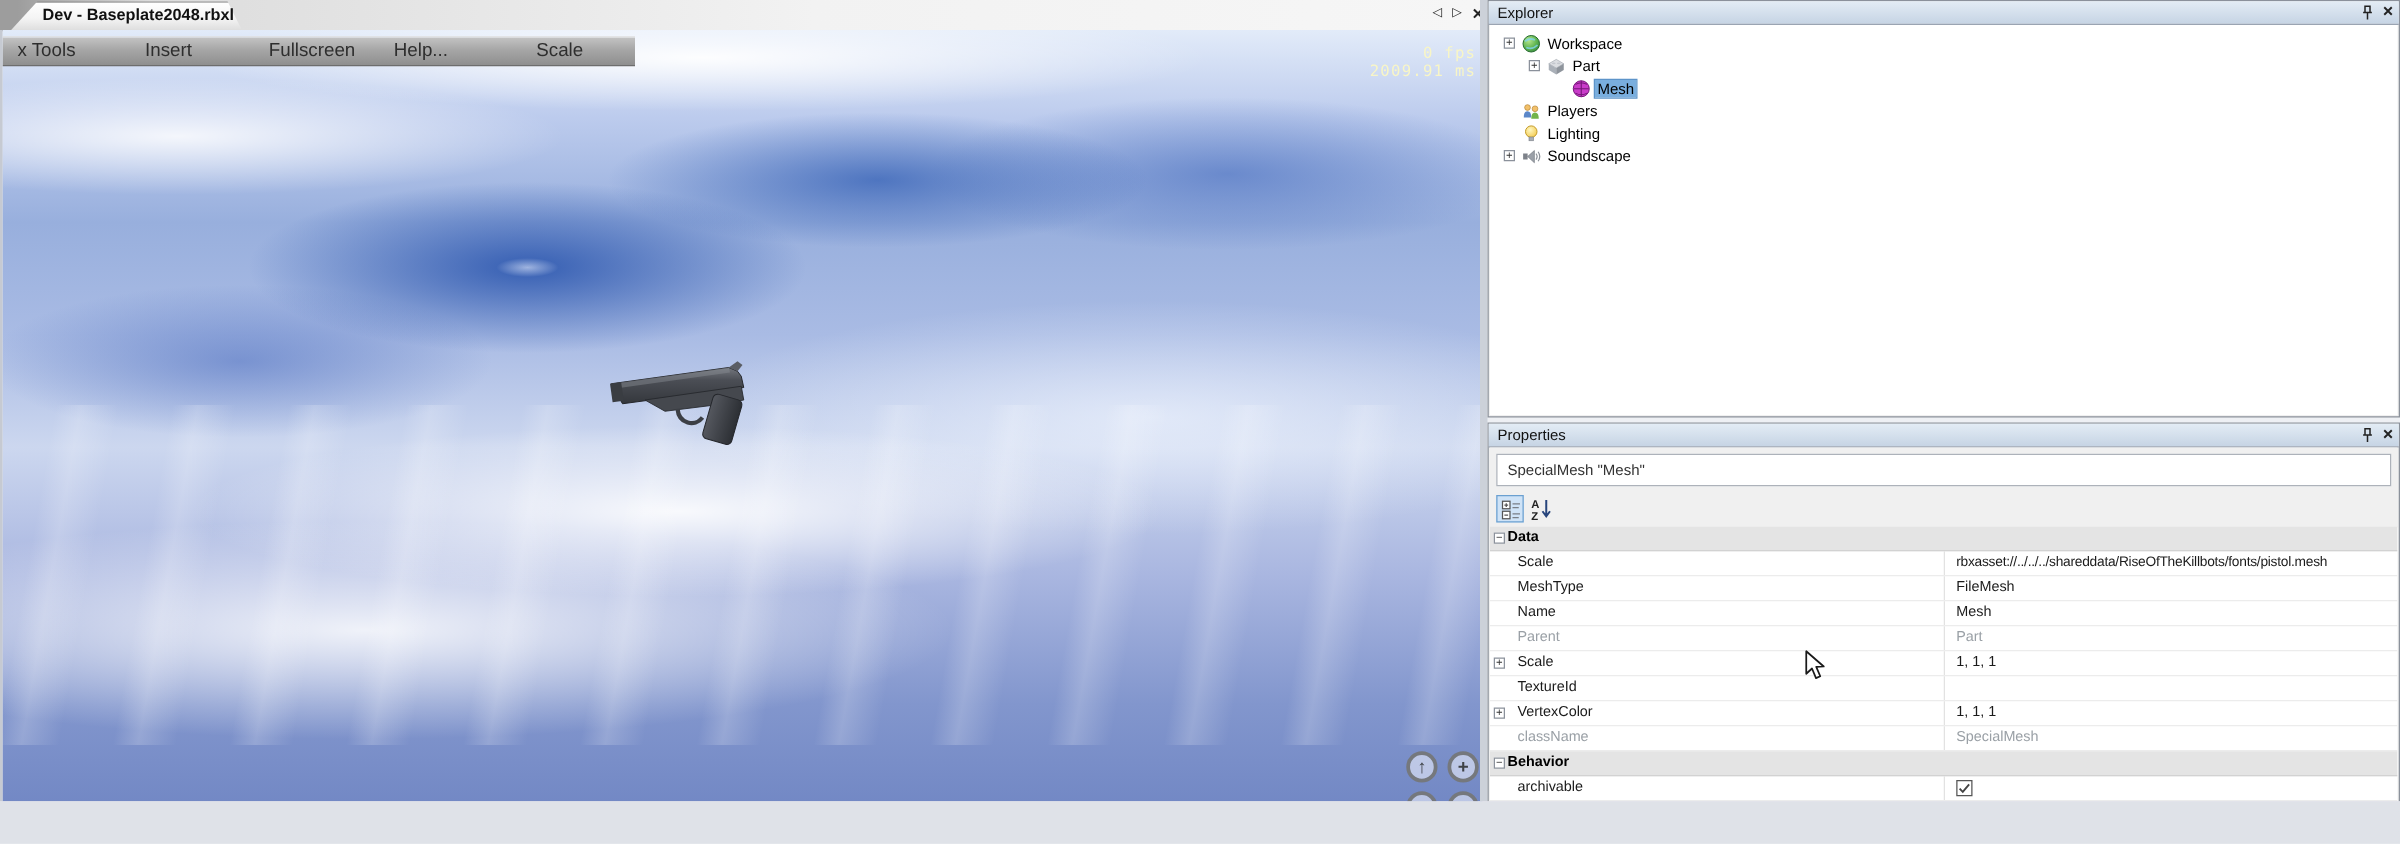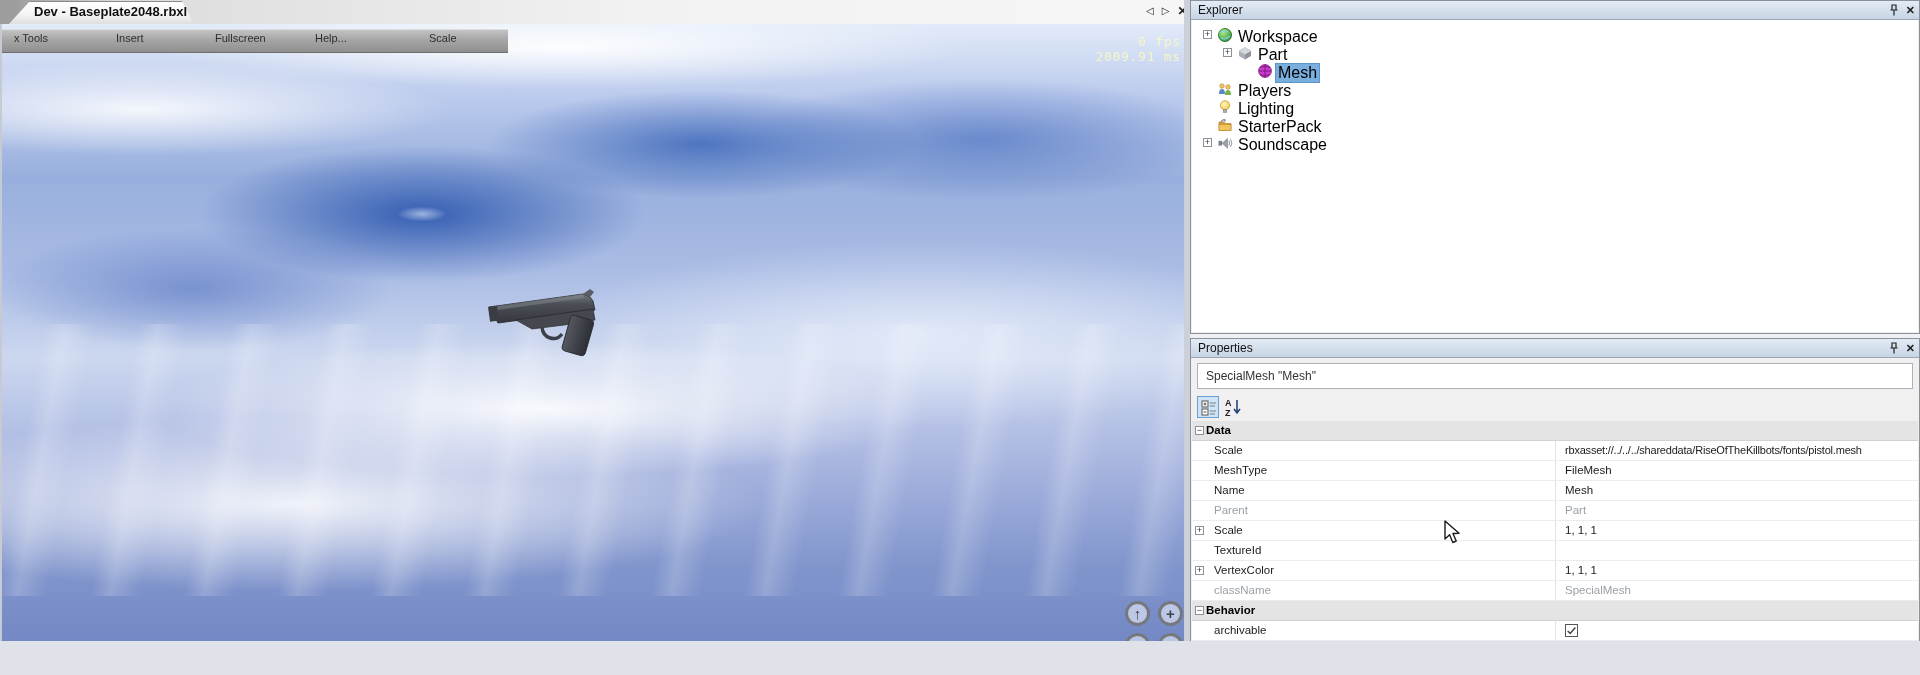"x Tools" .menubar span { font-size: 11px -> 15px }
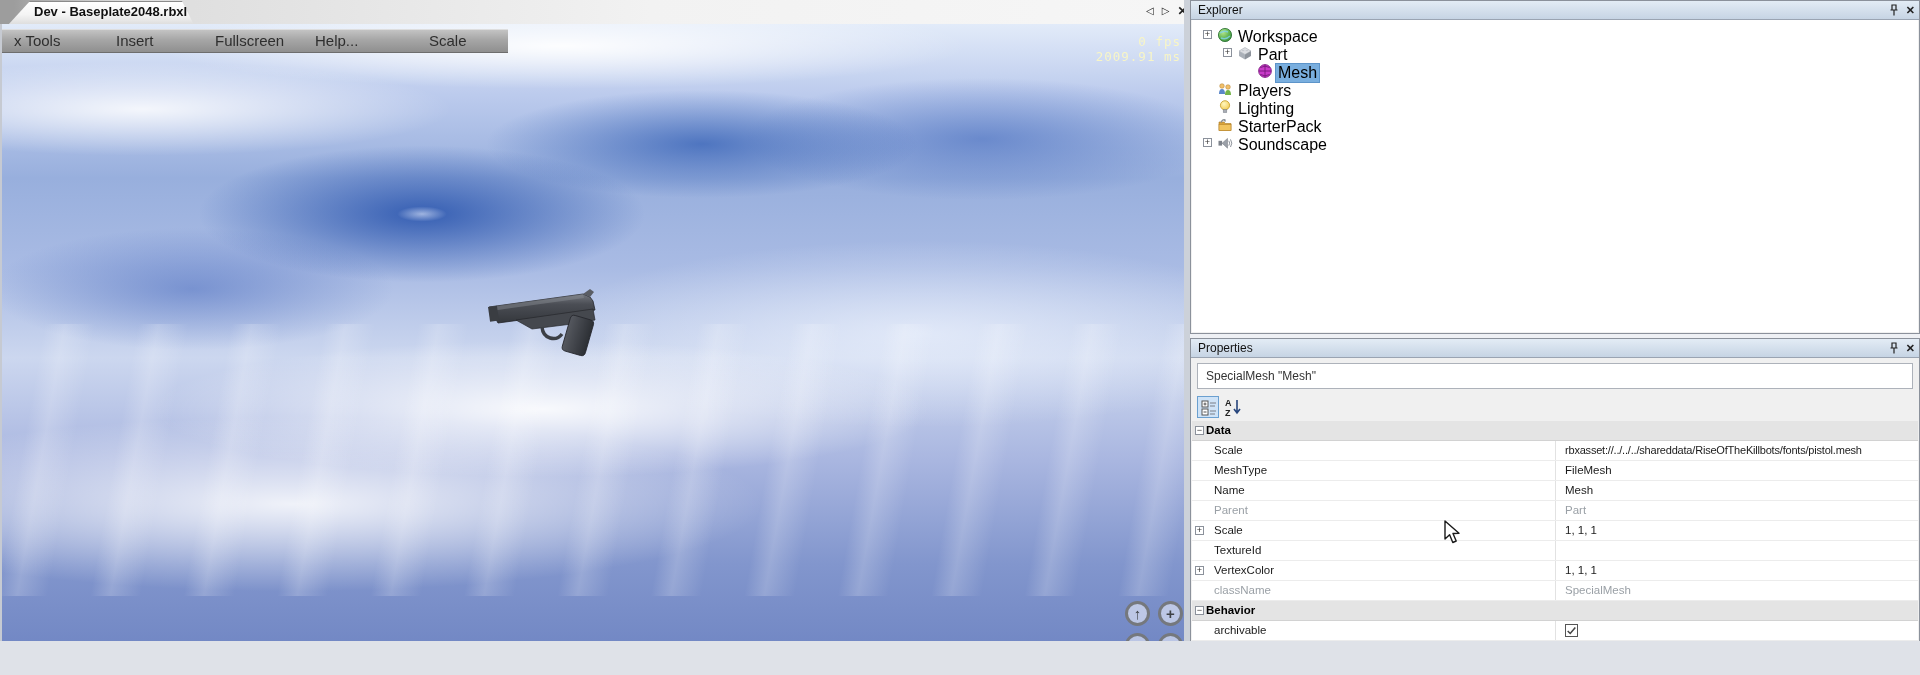"Workspace" .trow { font-size: 16px -> 12px }
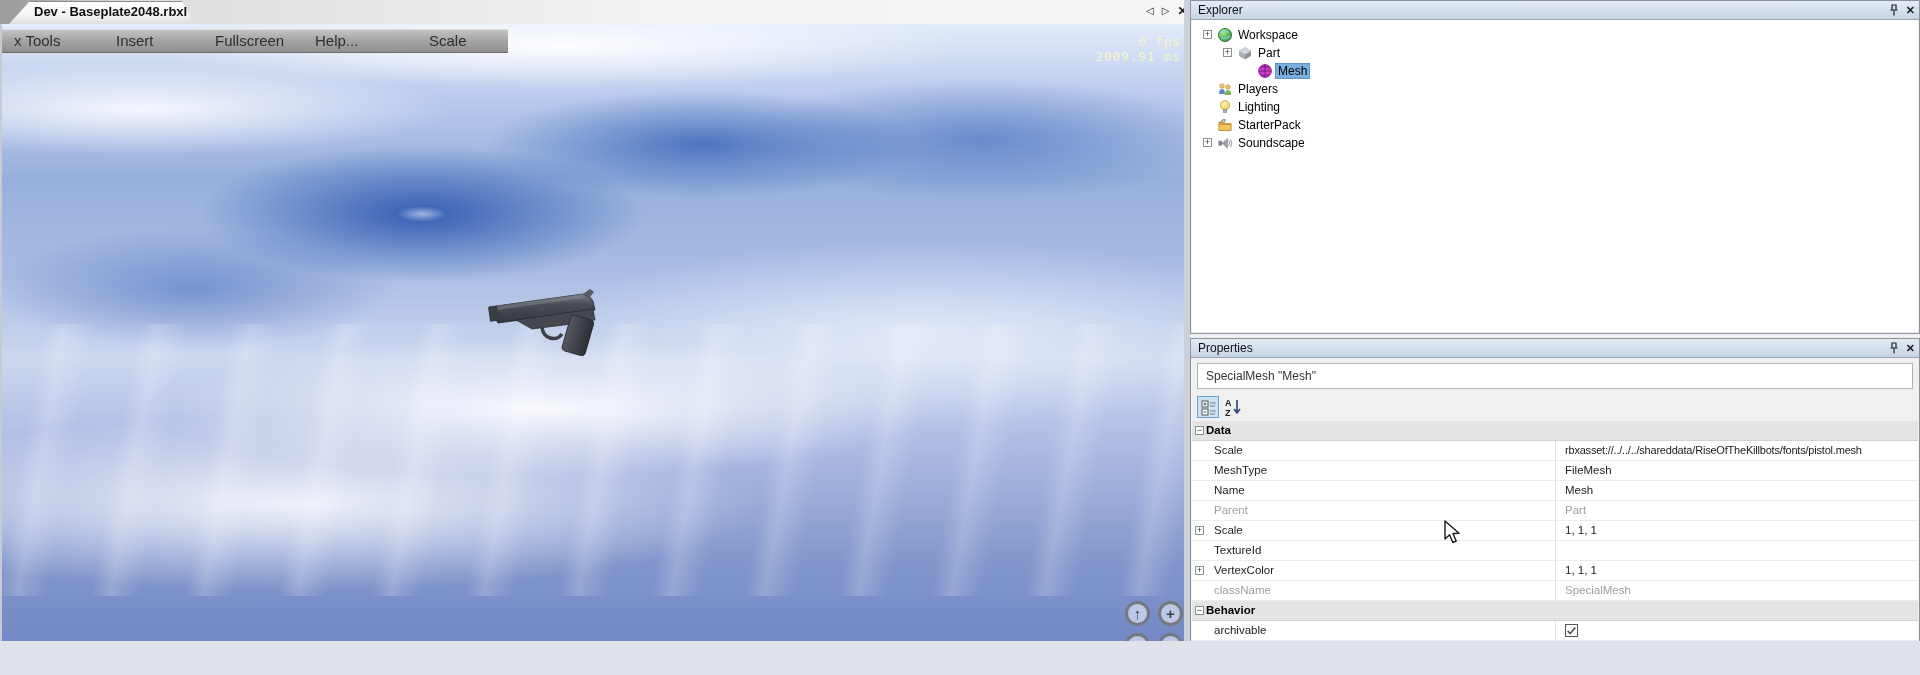"StarterPack" div.trow { html: <div> <svg> <path></path> <rect></rect> <path></path> </svg> <span>StarterPack</span> </div> -> none }
